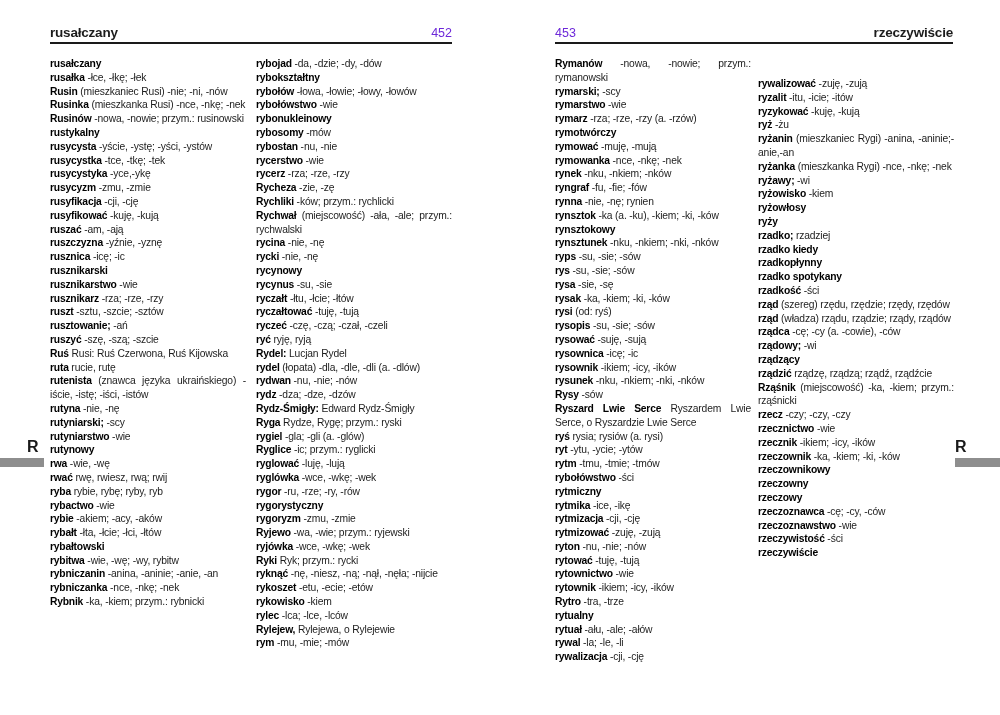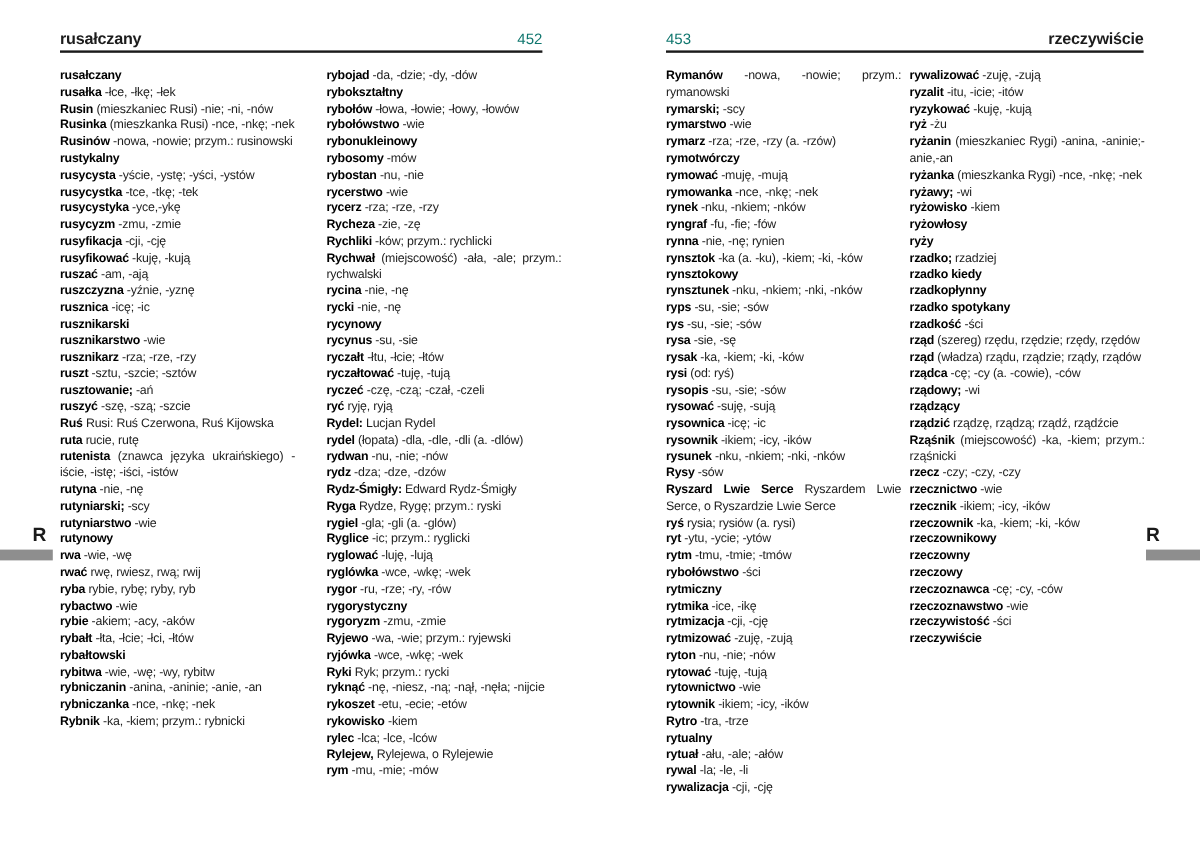"452" .running-head .pagenum { color: #0f766e -> #6d28d9 }
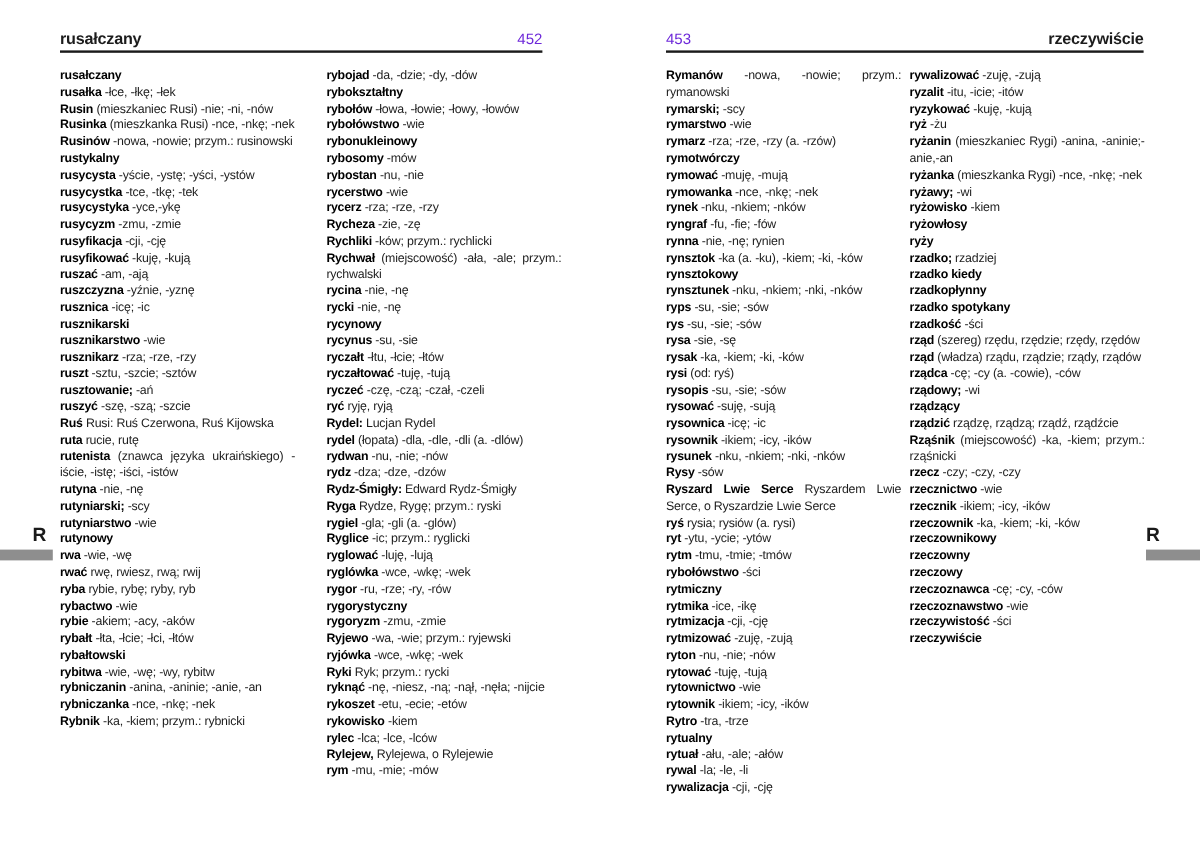"rybojad -da, -dzie; -dy, -dów" .col-2 { left: 272px -> 256px }
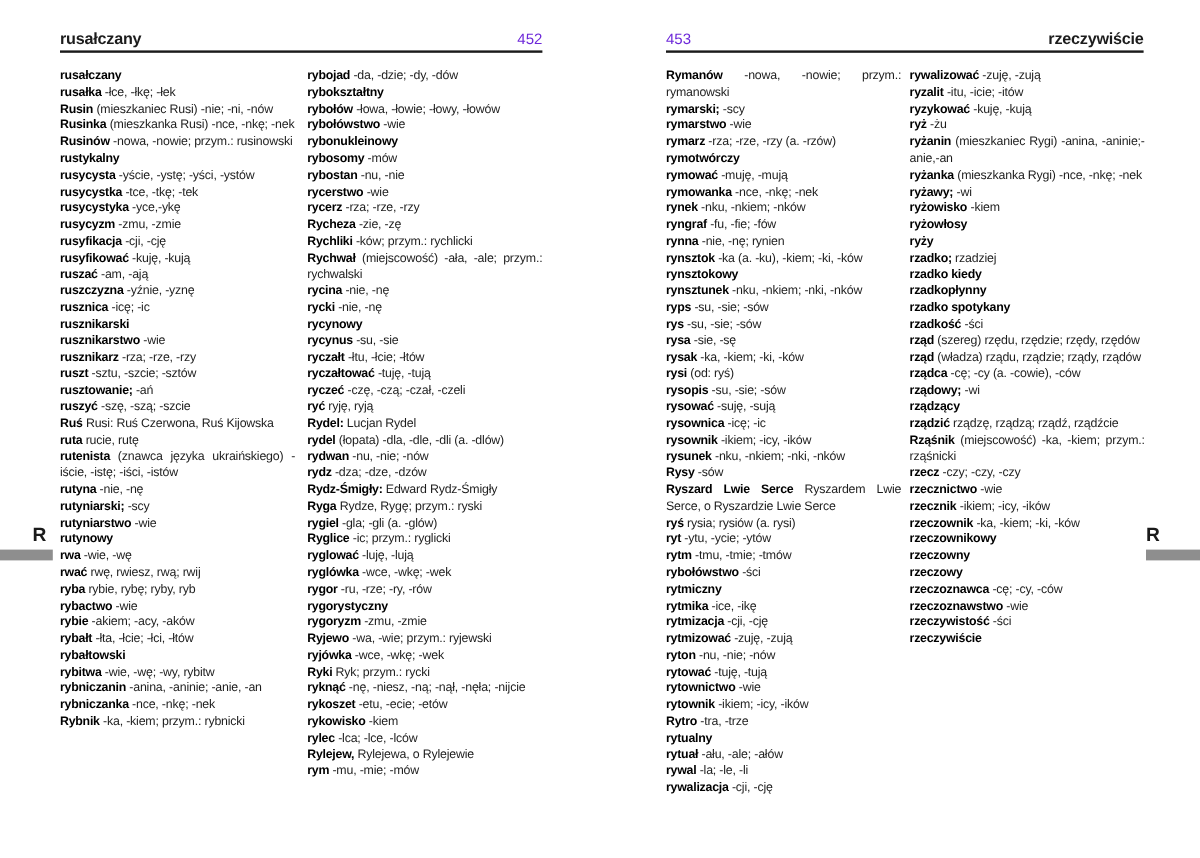"rywalizować -zuję, -zują" .col-4 { margin-top: none -> 20px }
